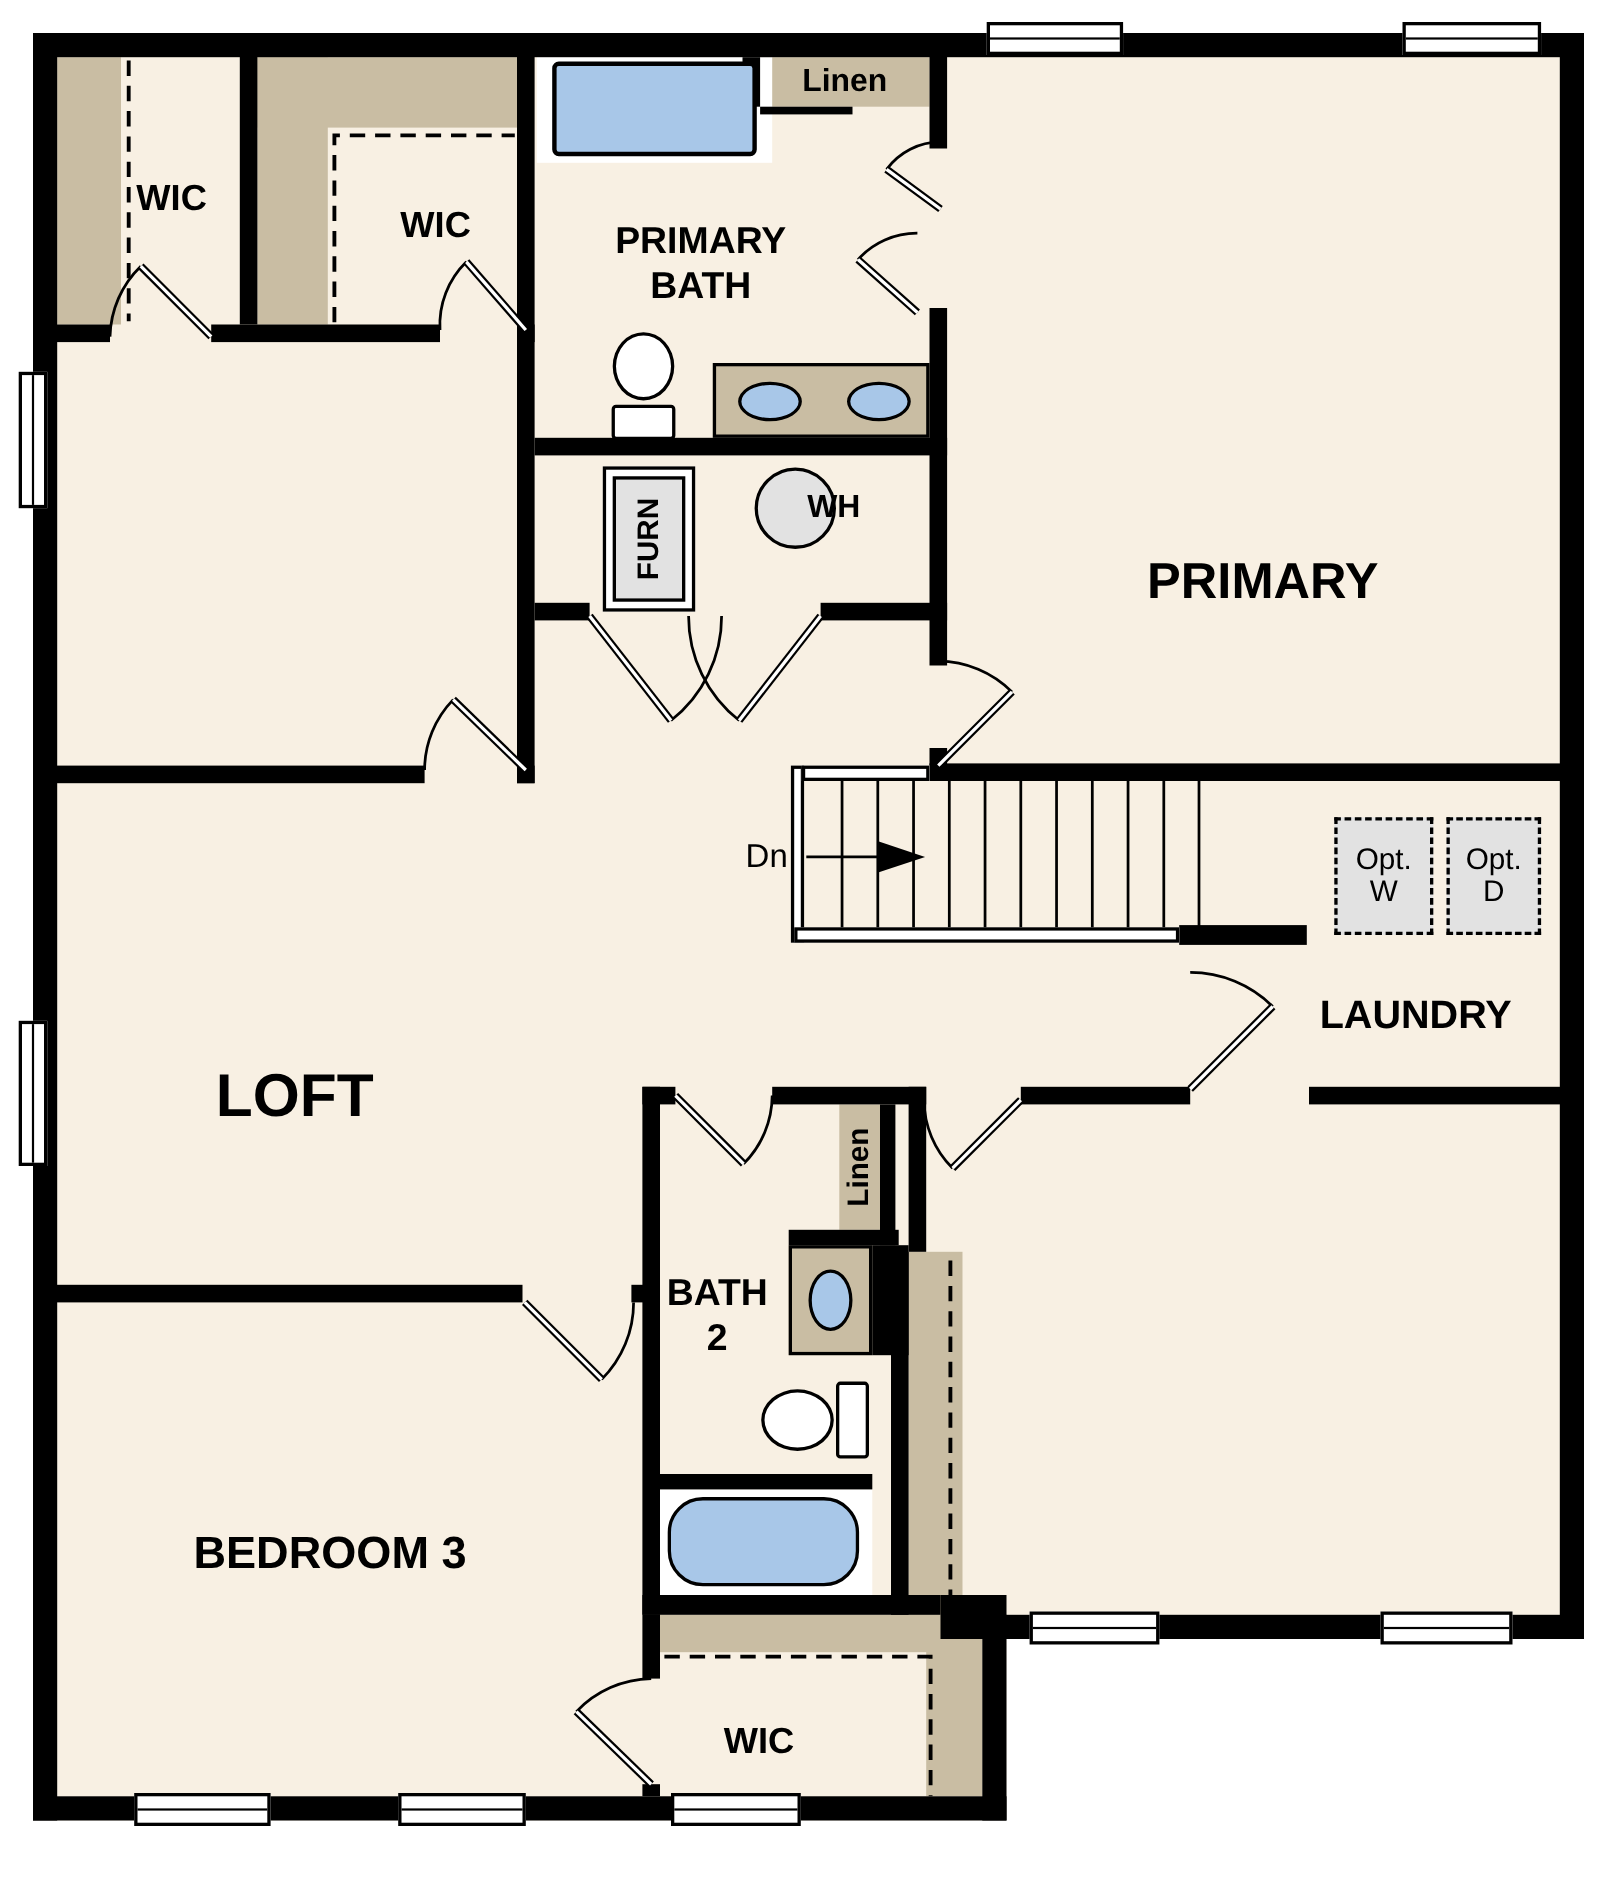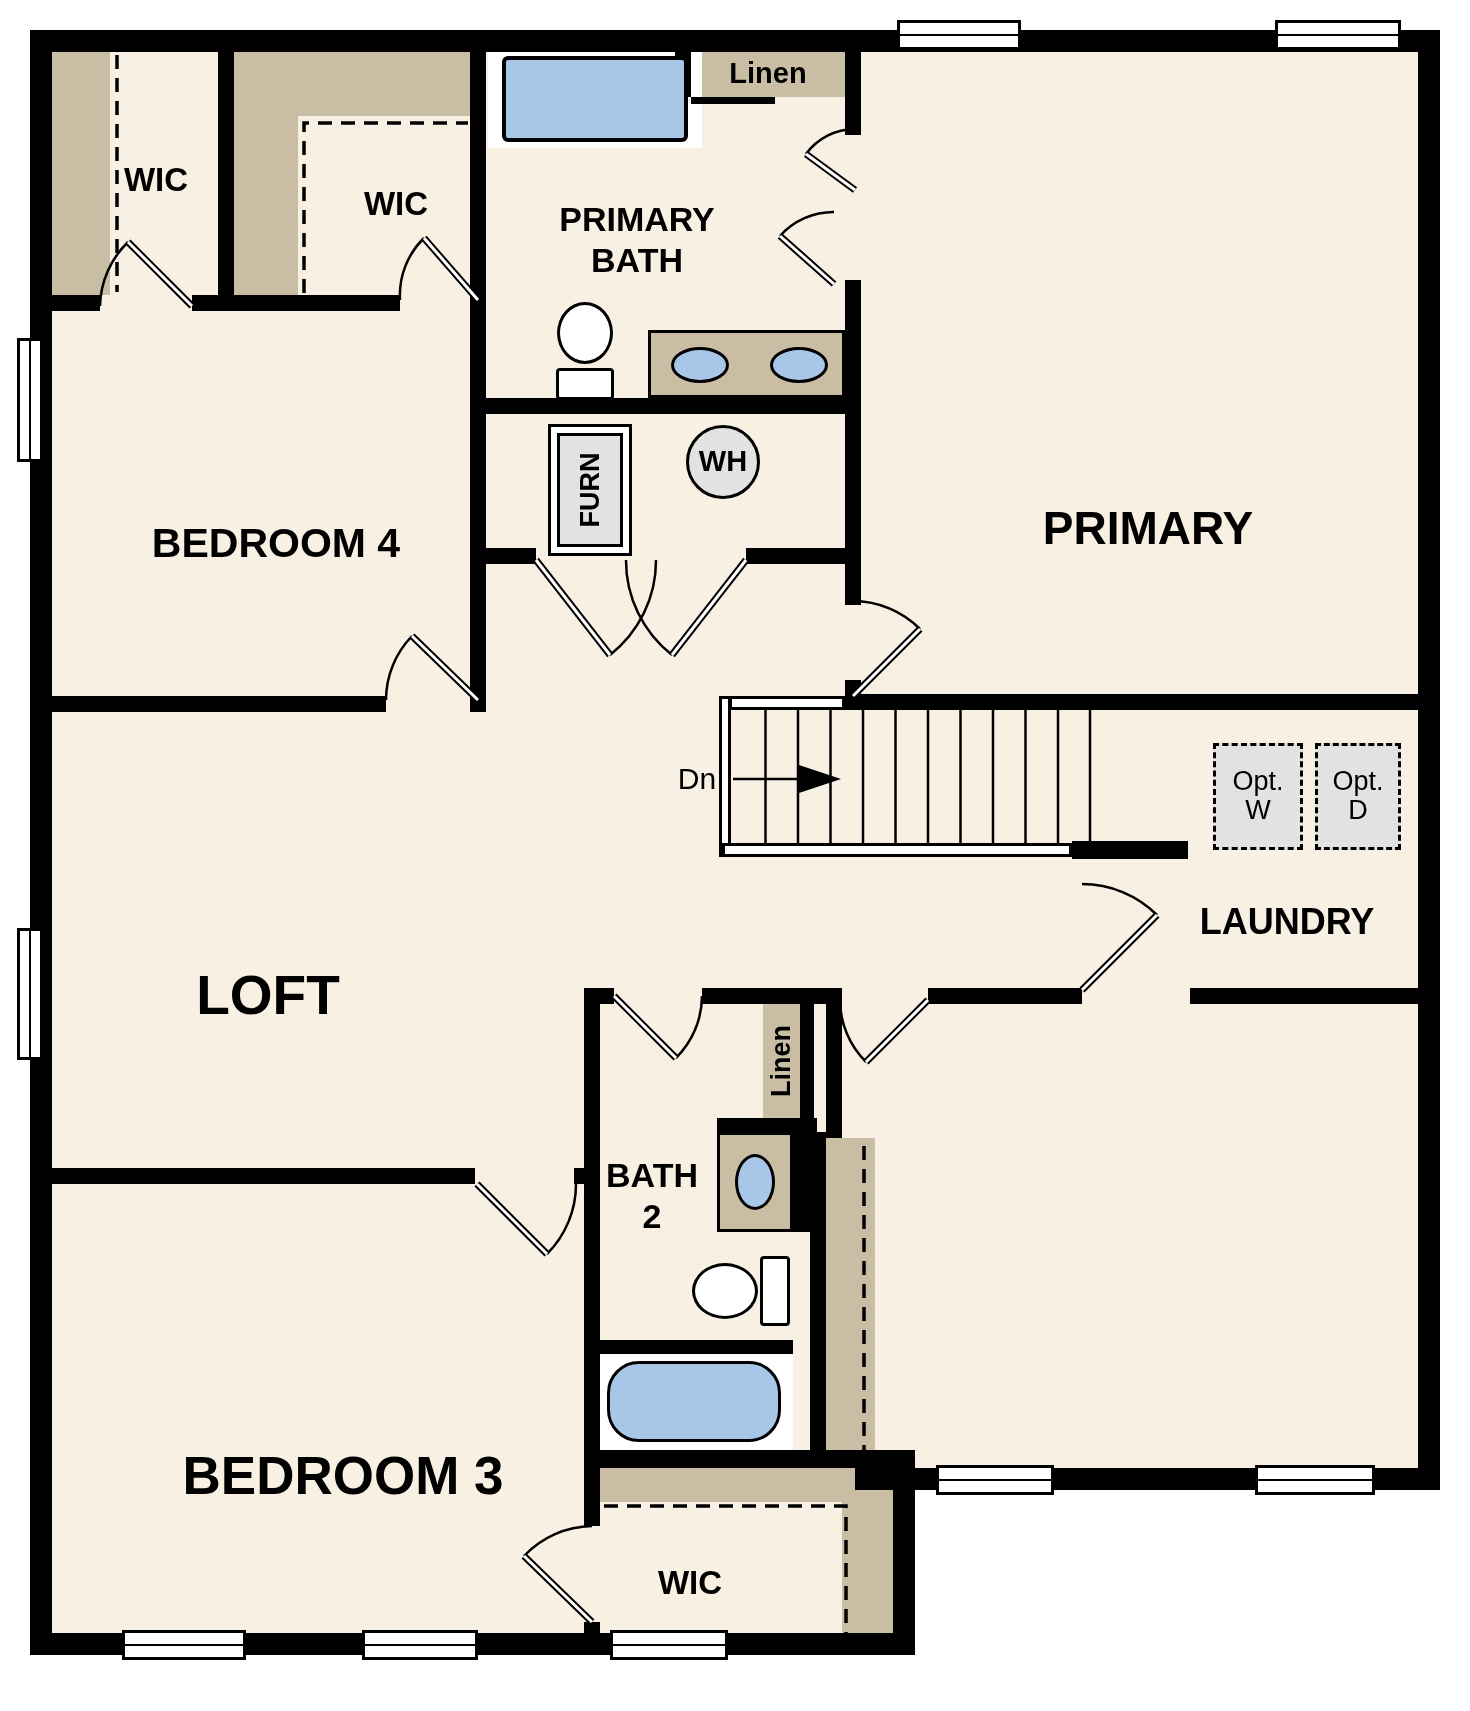"WH" div.lbl { left: 723px -> 758px }
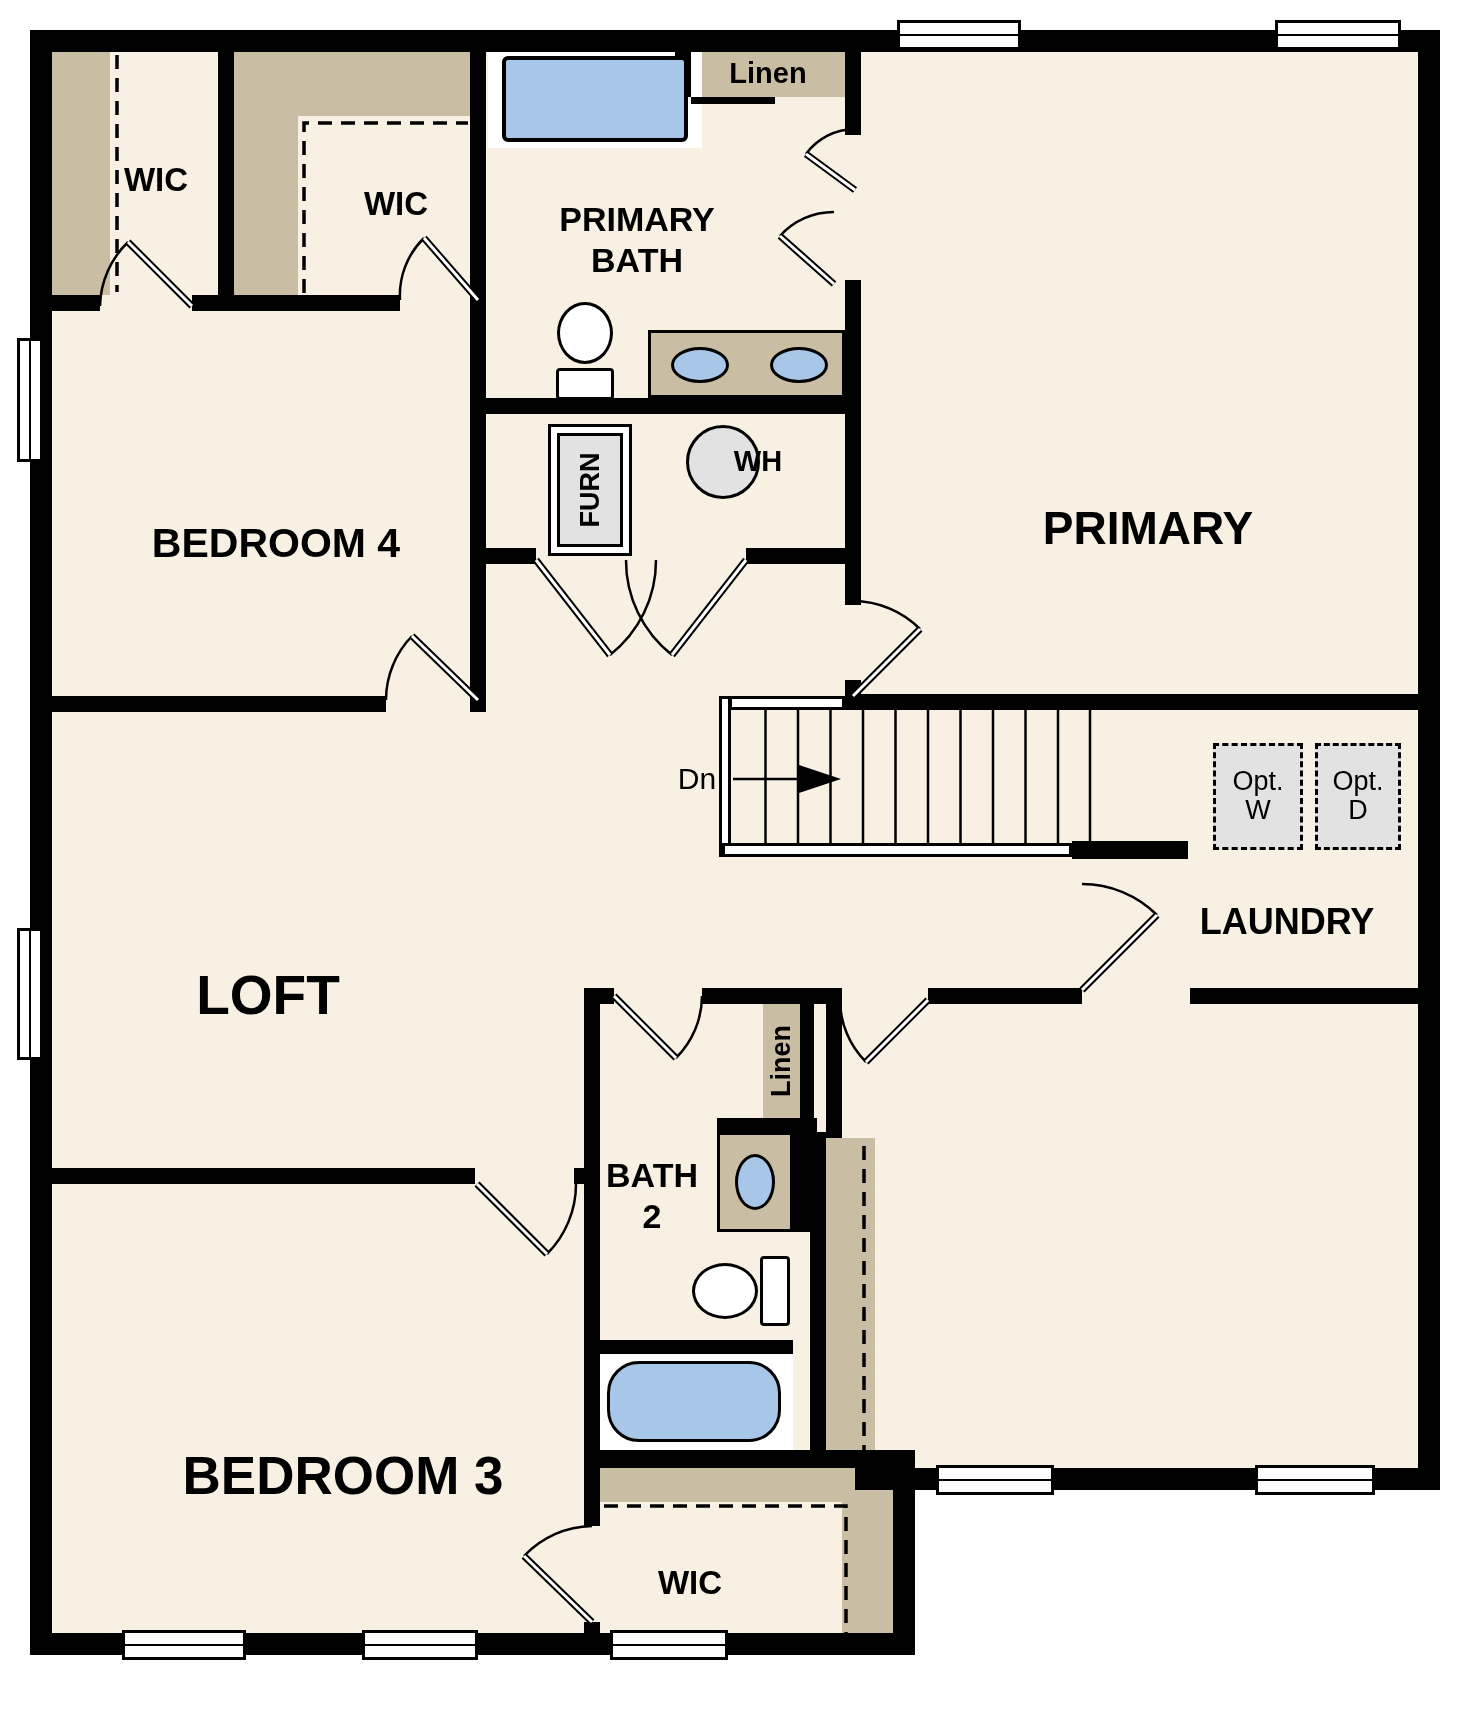"BEDROOM 4" div.lbl { html: <div>BEDROOM 4</div> -> none }
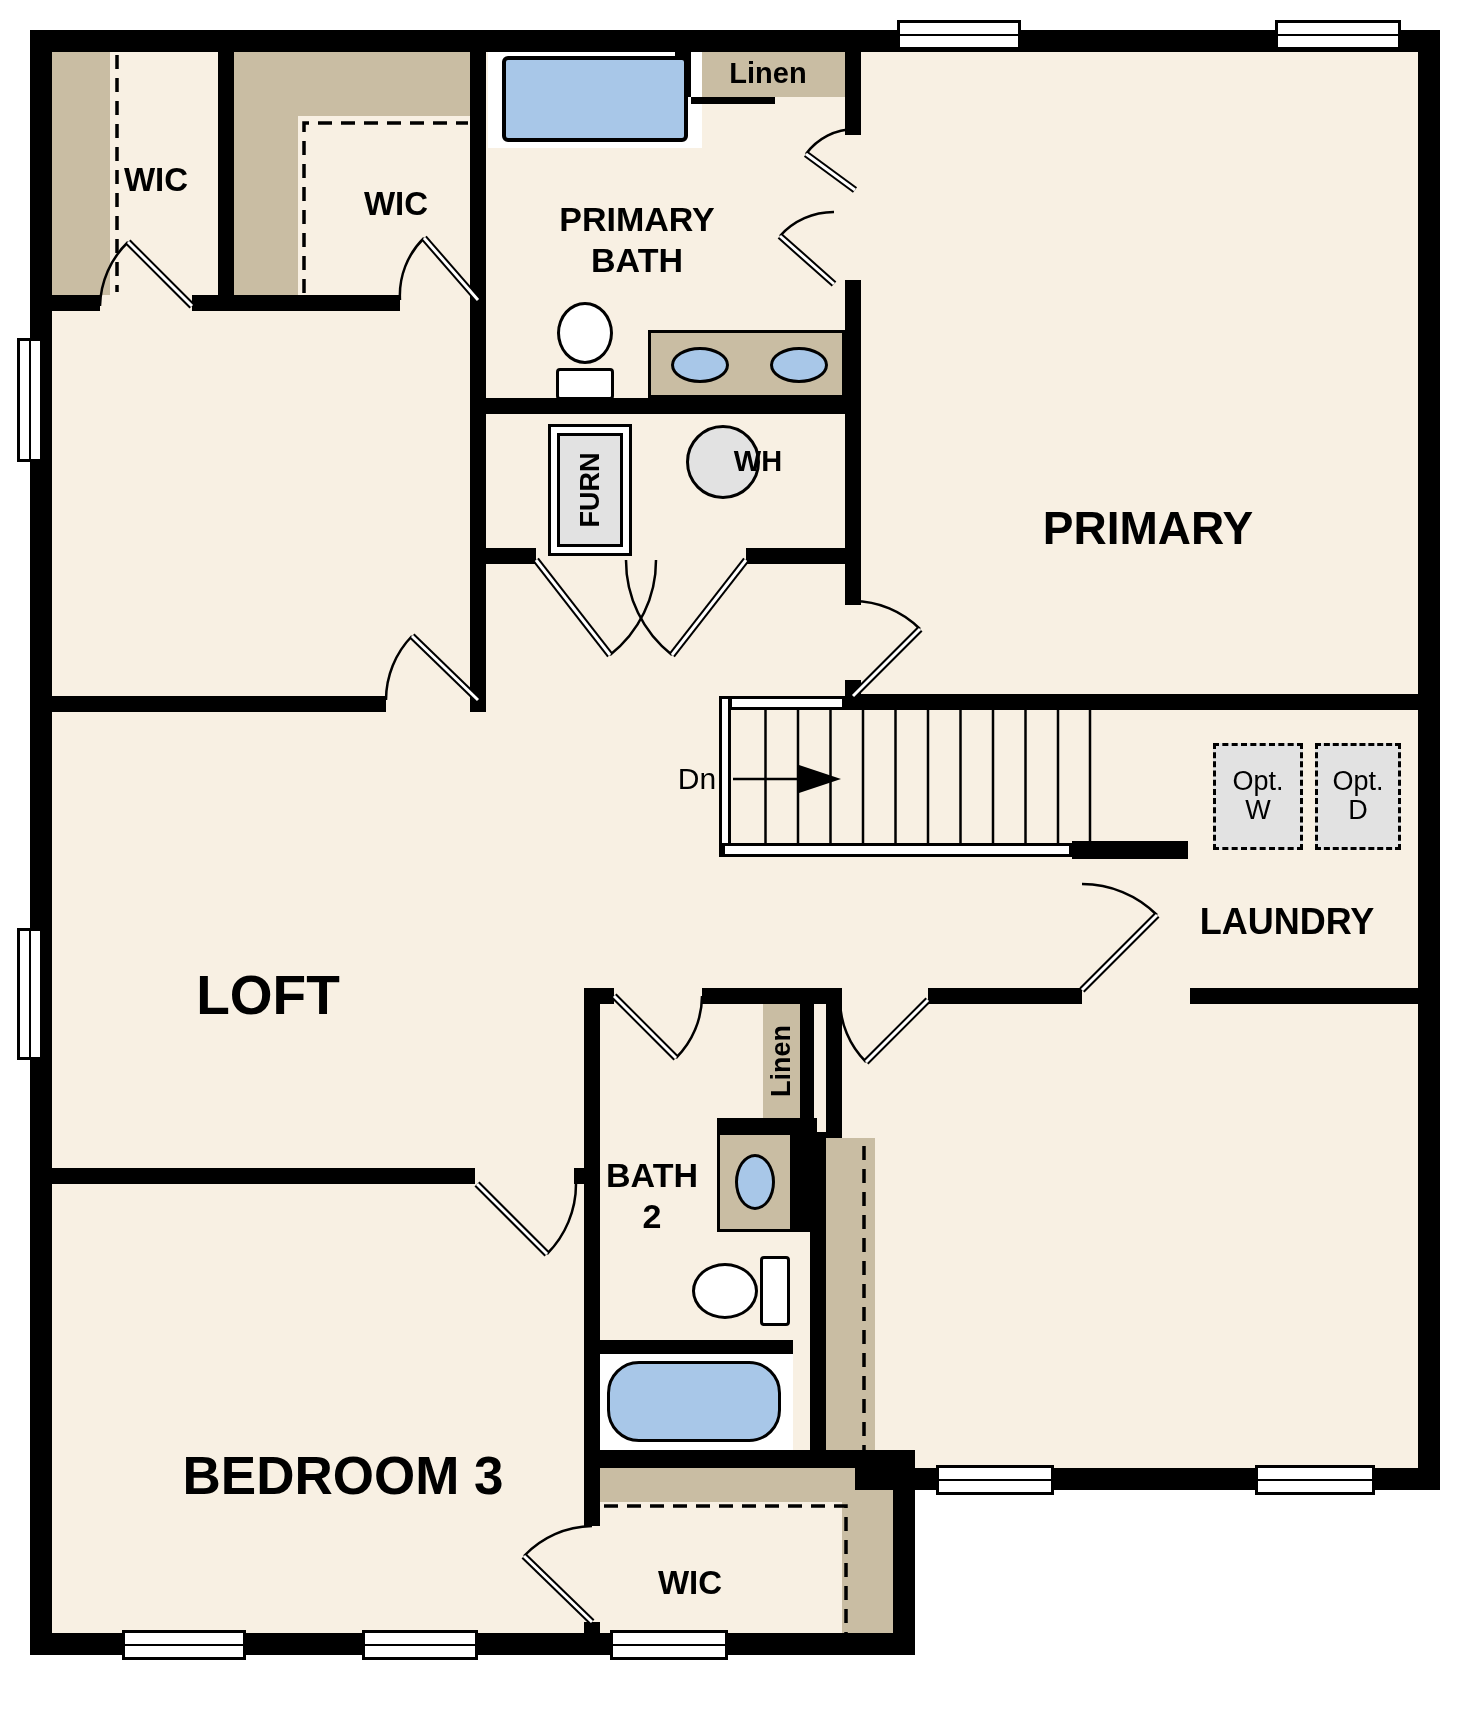"BEDROOM 3" div.lbl { font-size: 53px -> 41px; margin-left: 43px -> none; top: 1476px -> 1412px }
